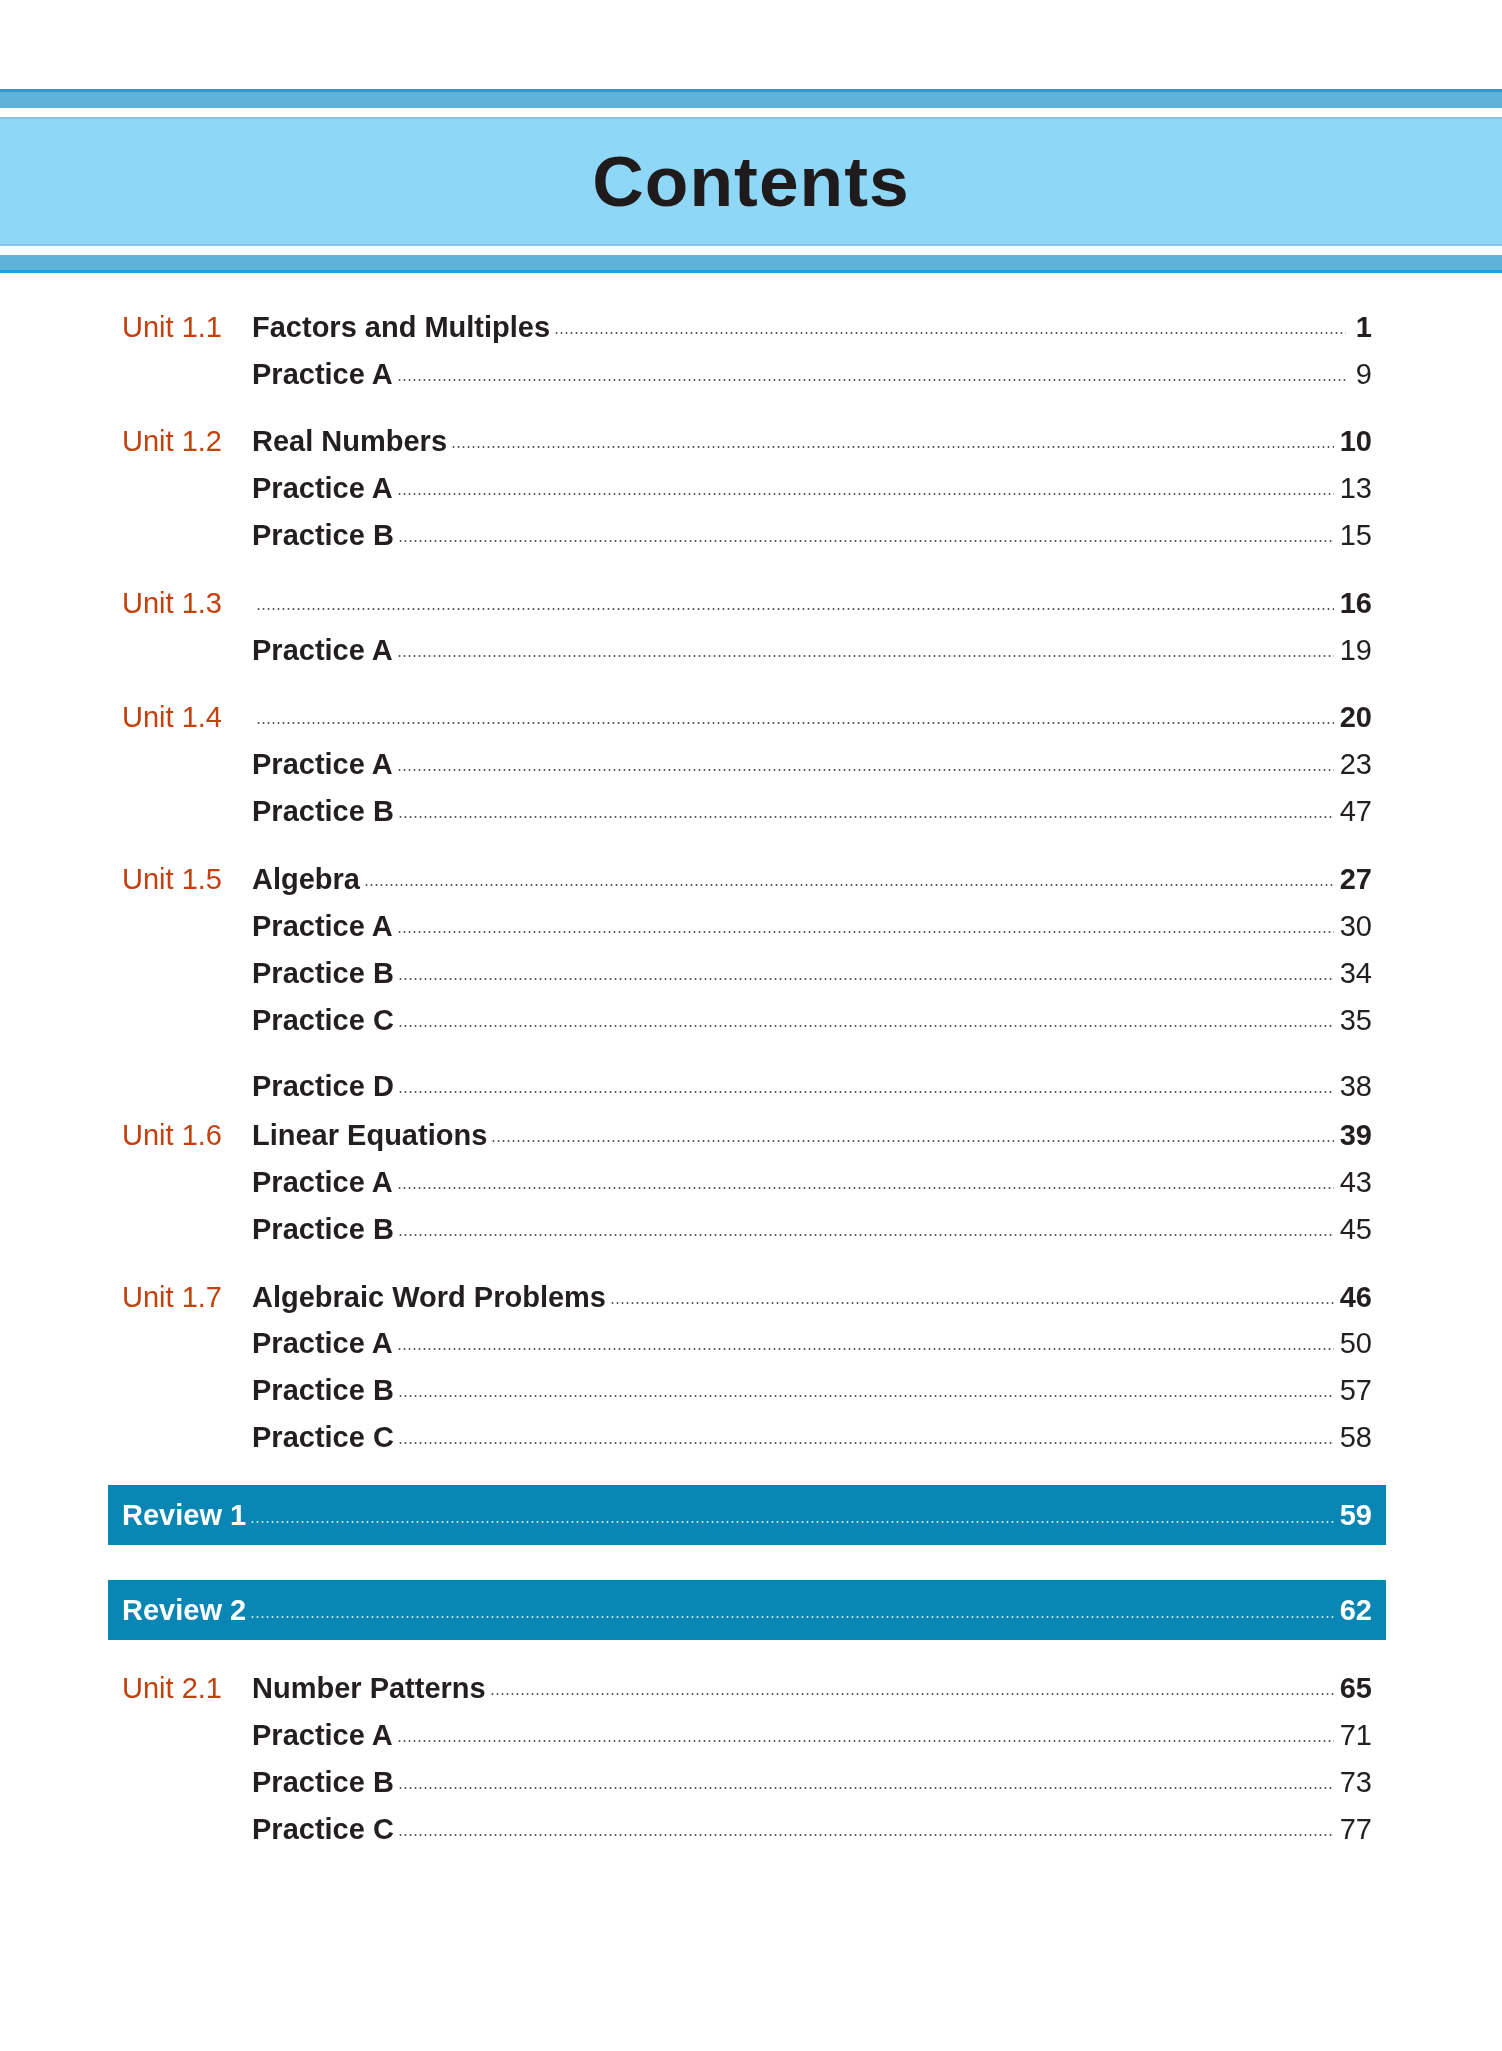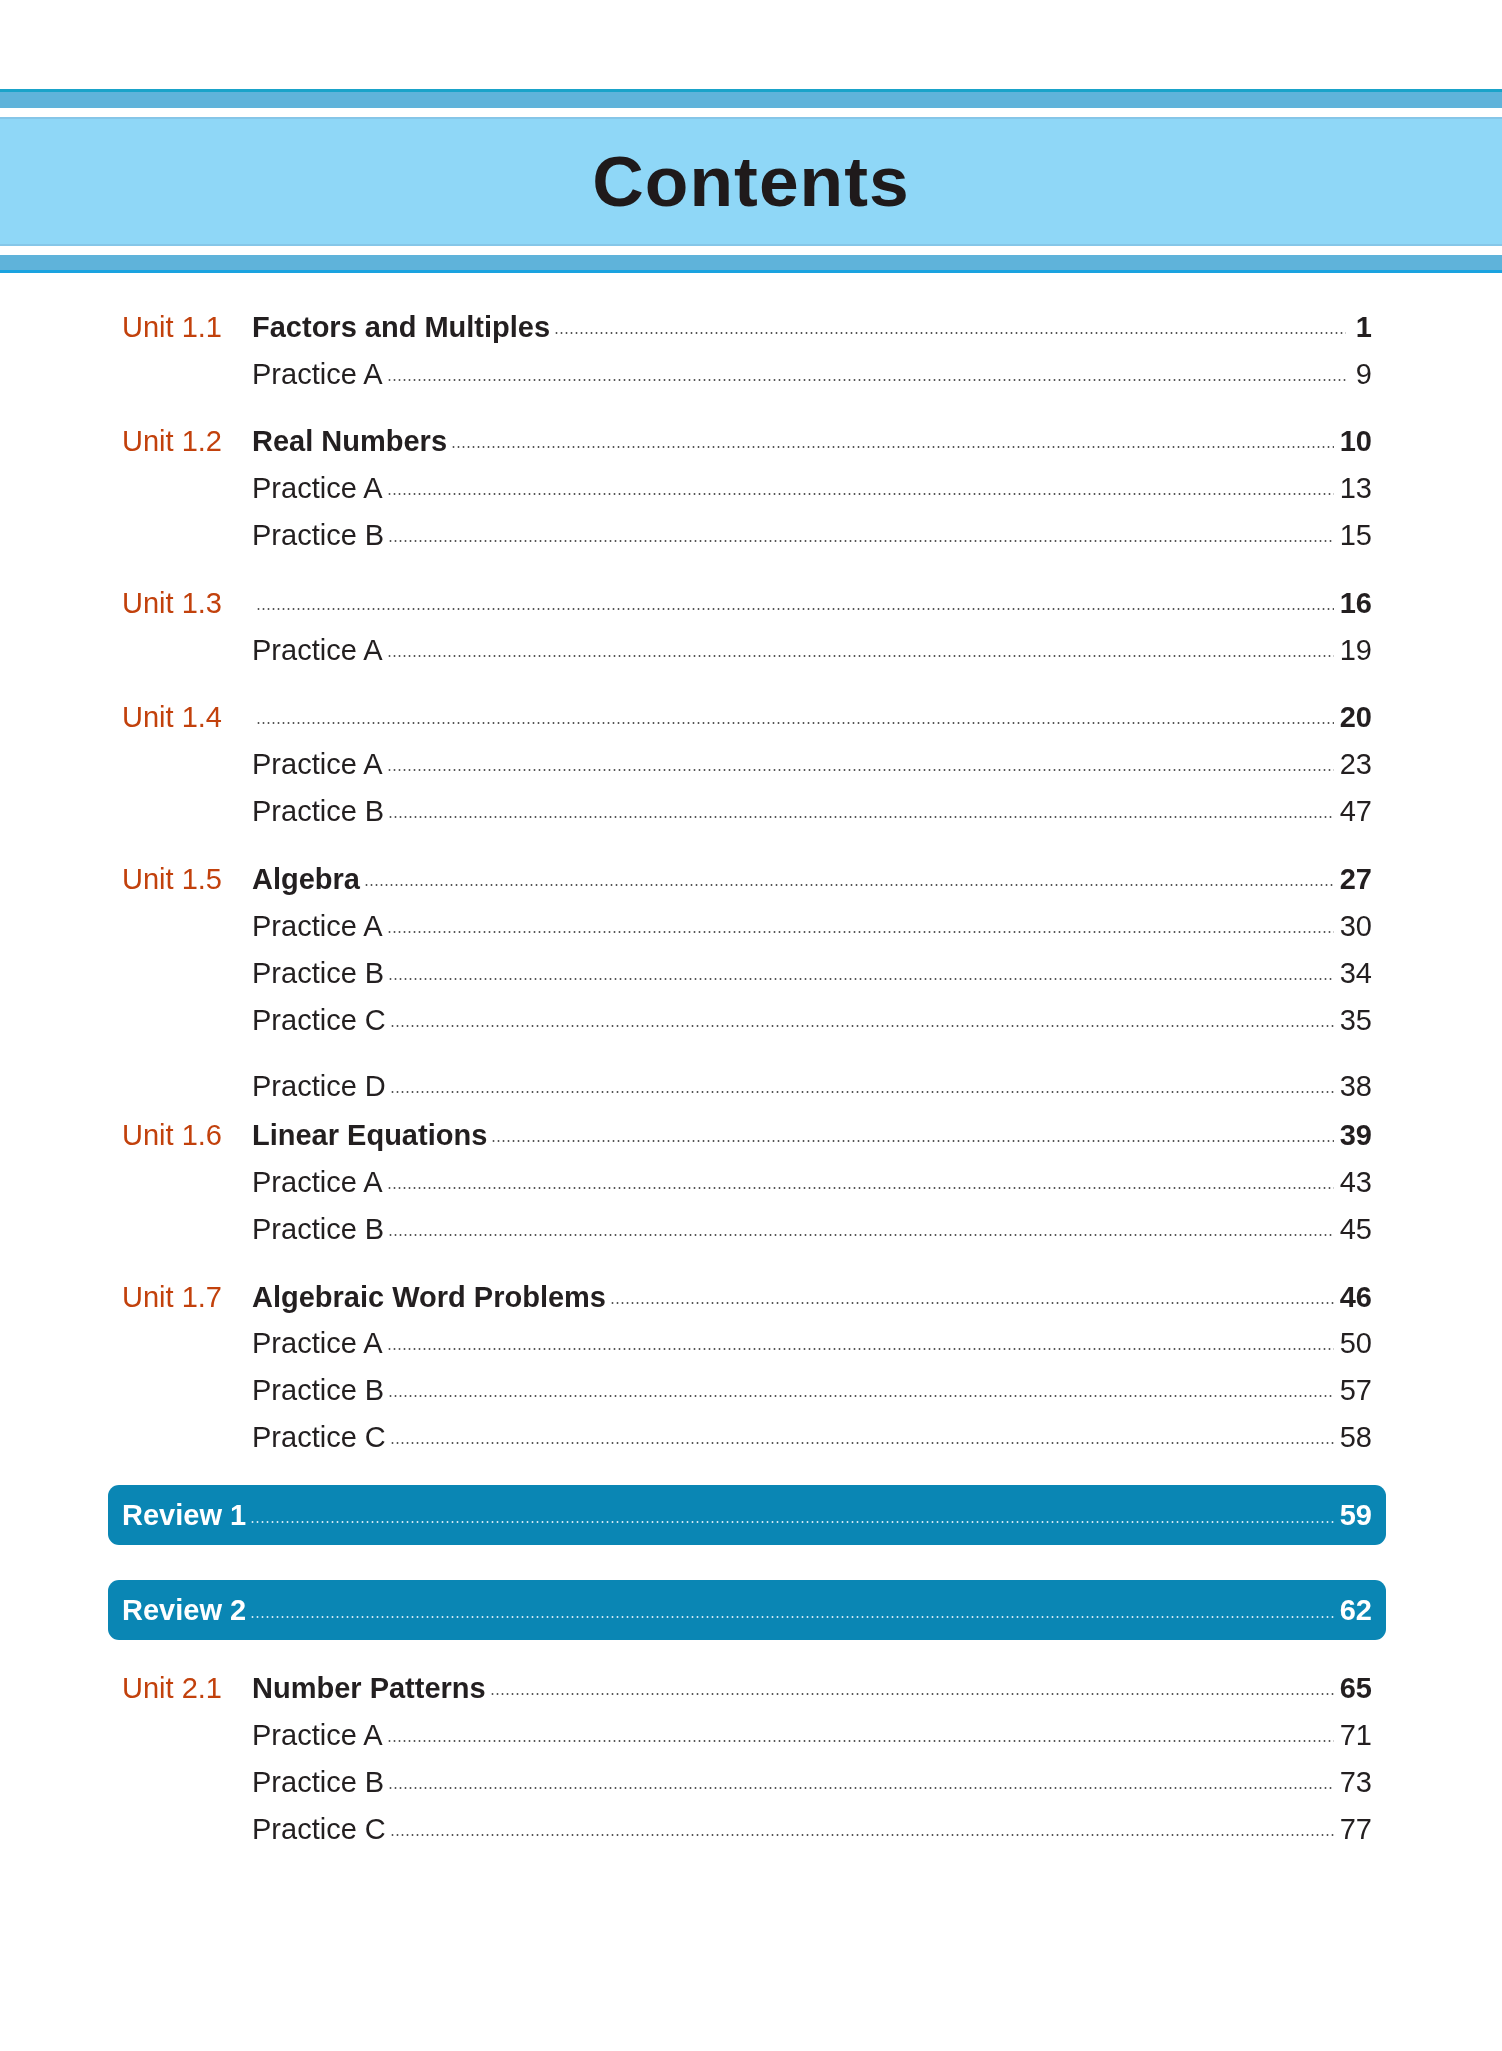"Practice A" .entry-title { font-weight: none -> bold }
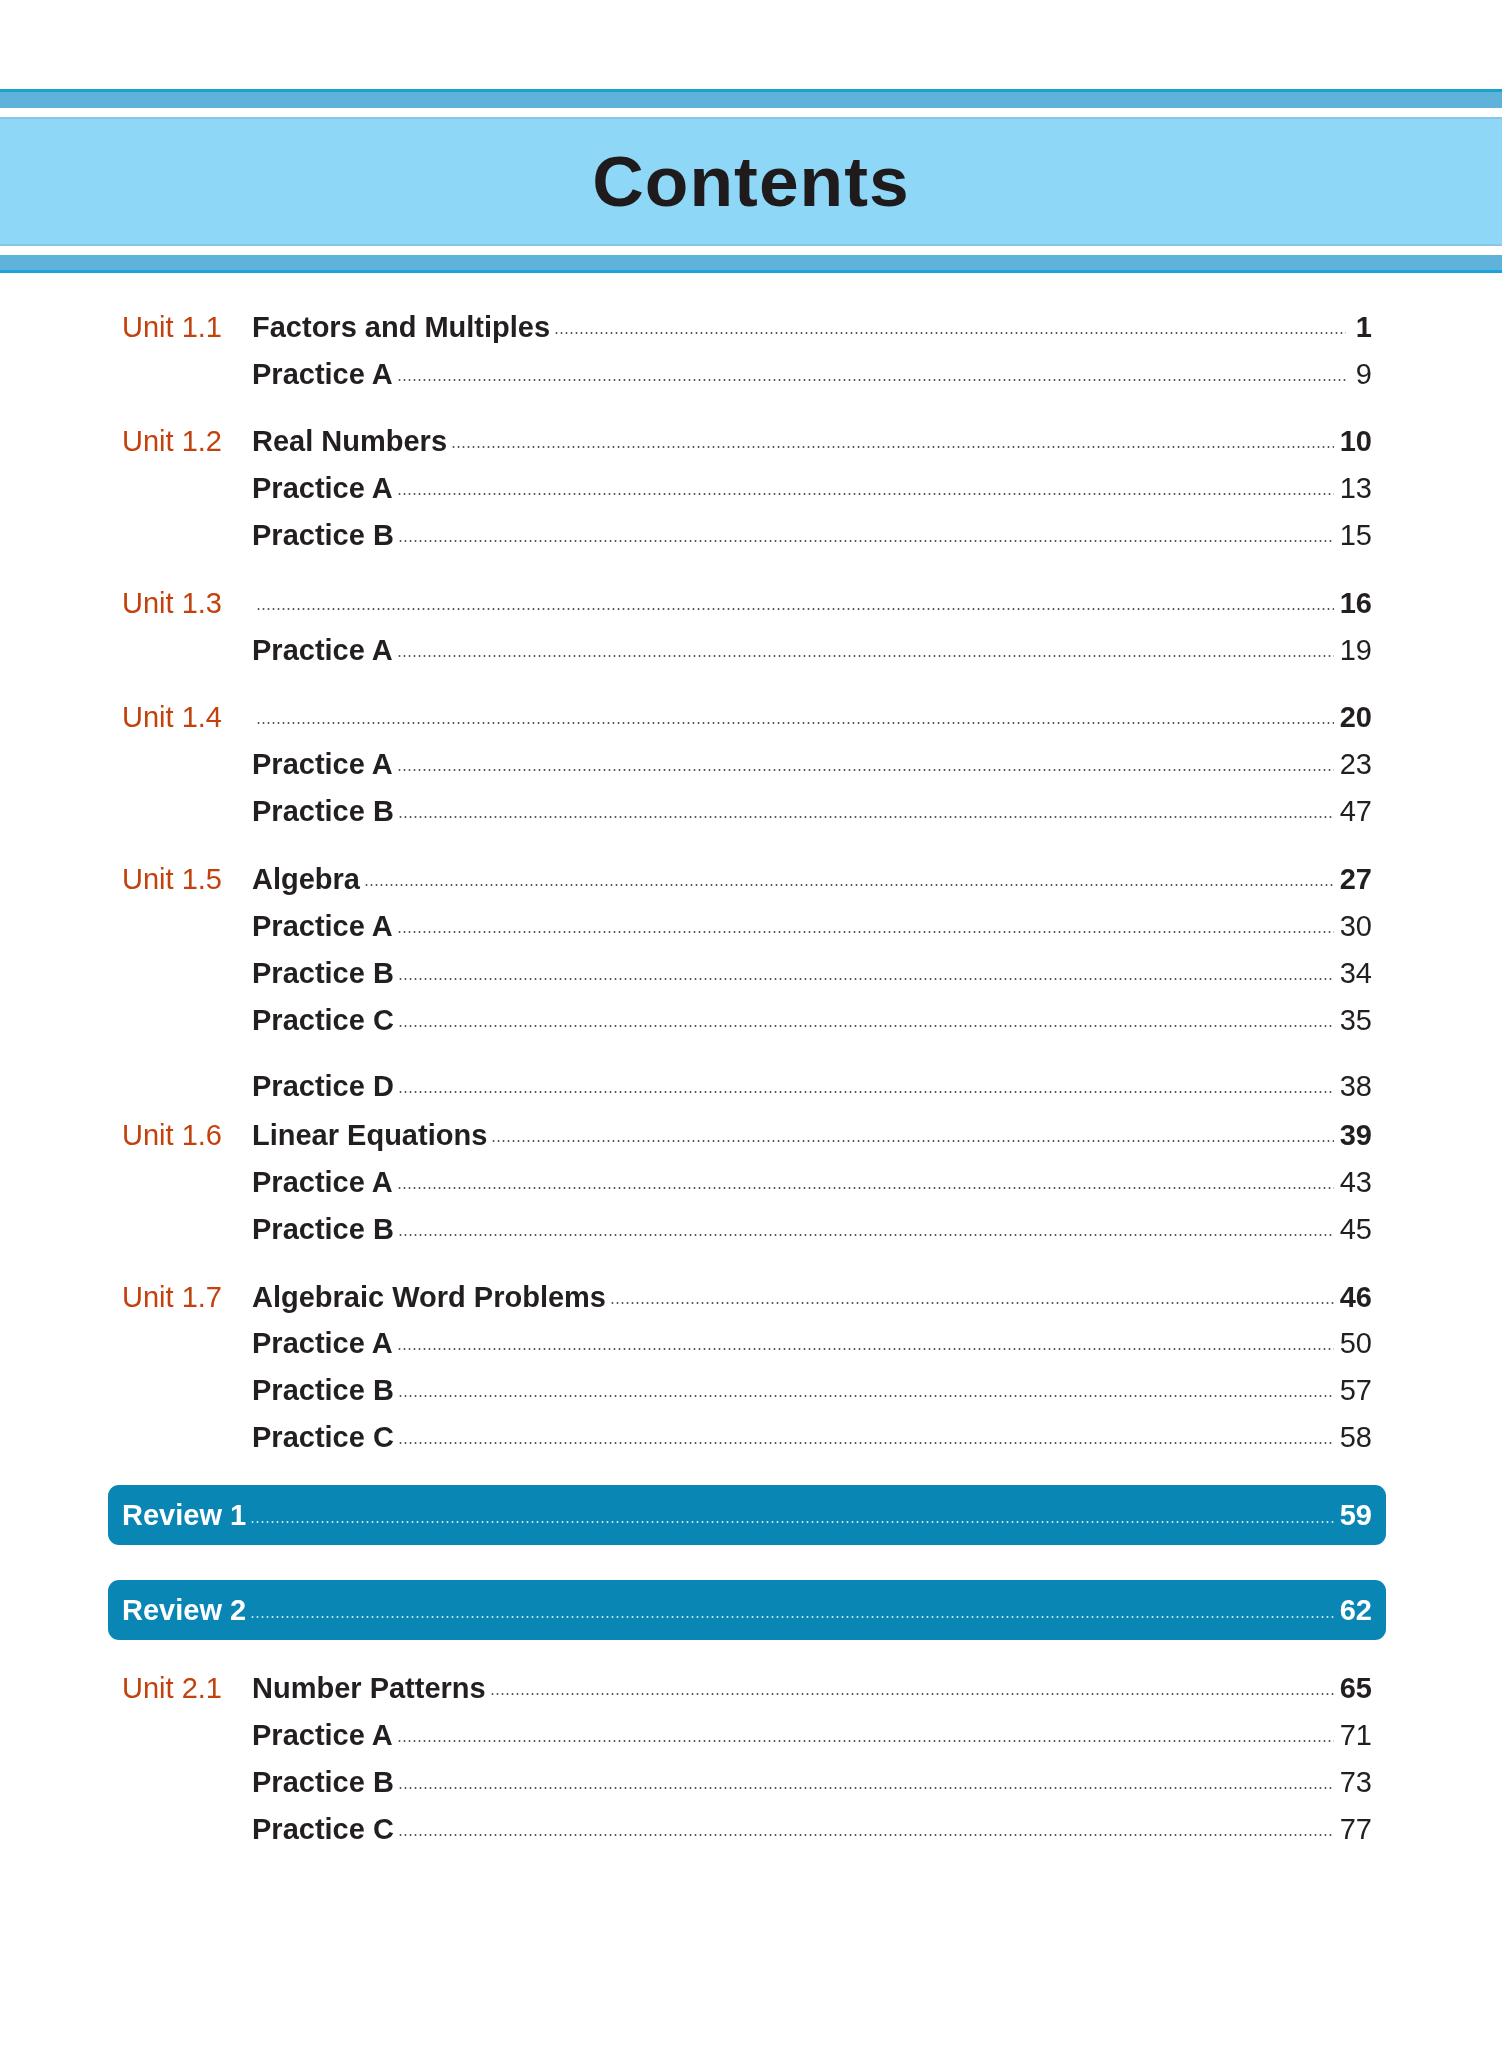"Review 1" .review-bar { border-radius: 11px -> none }
